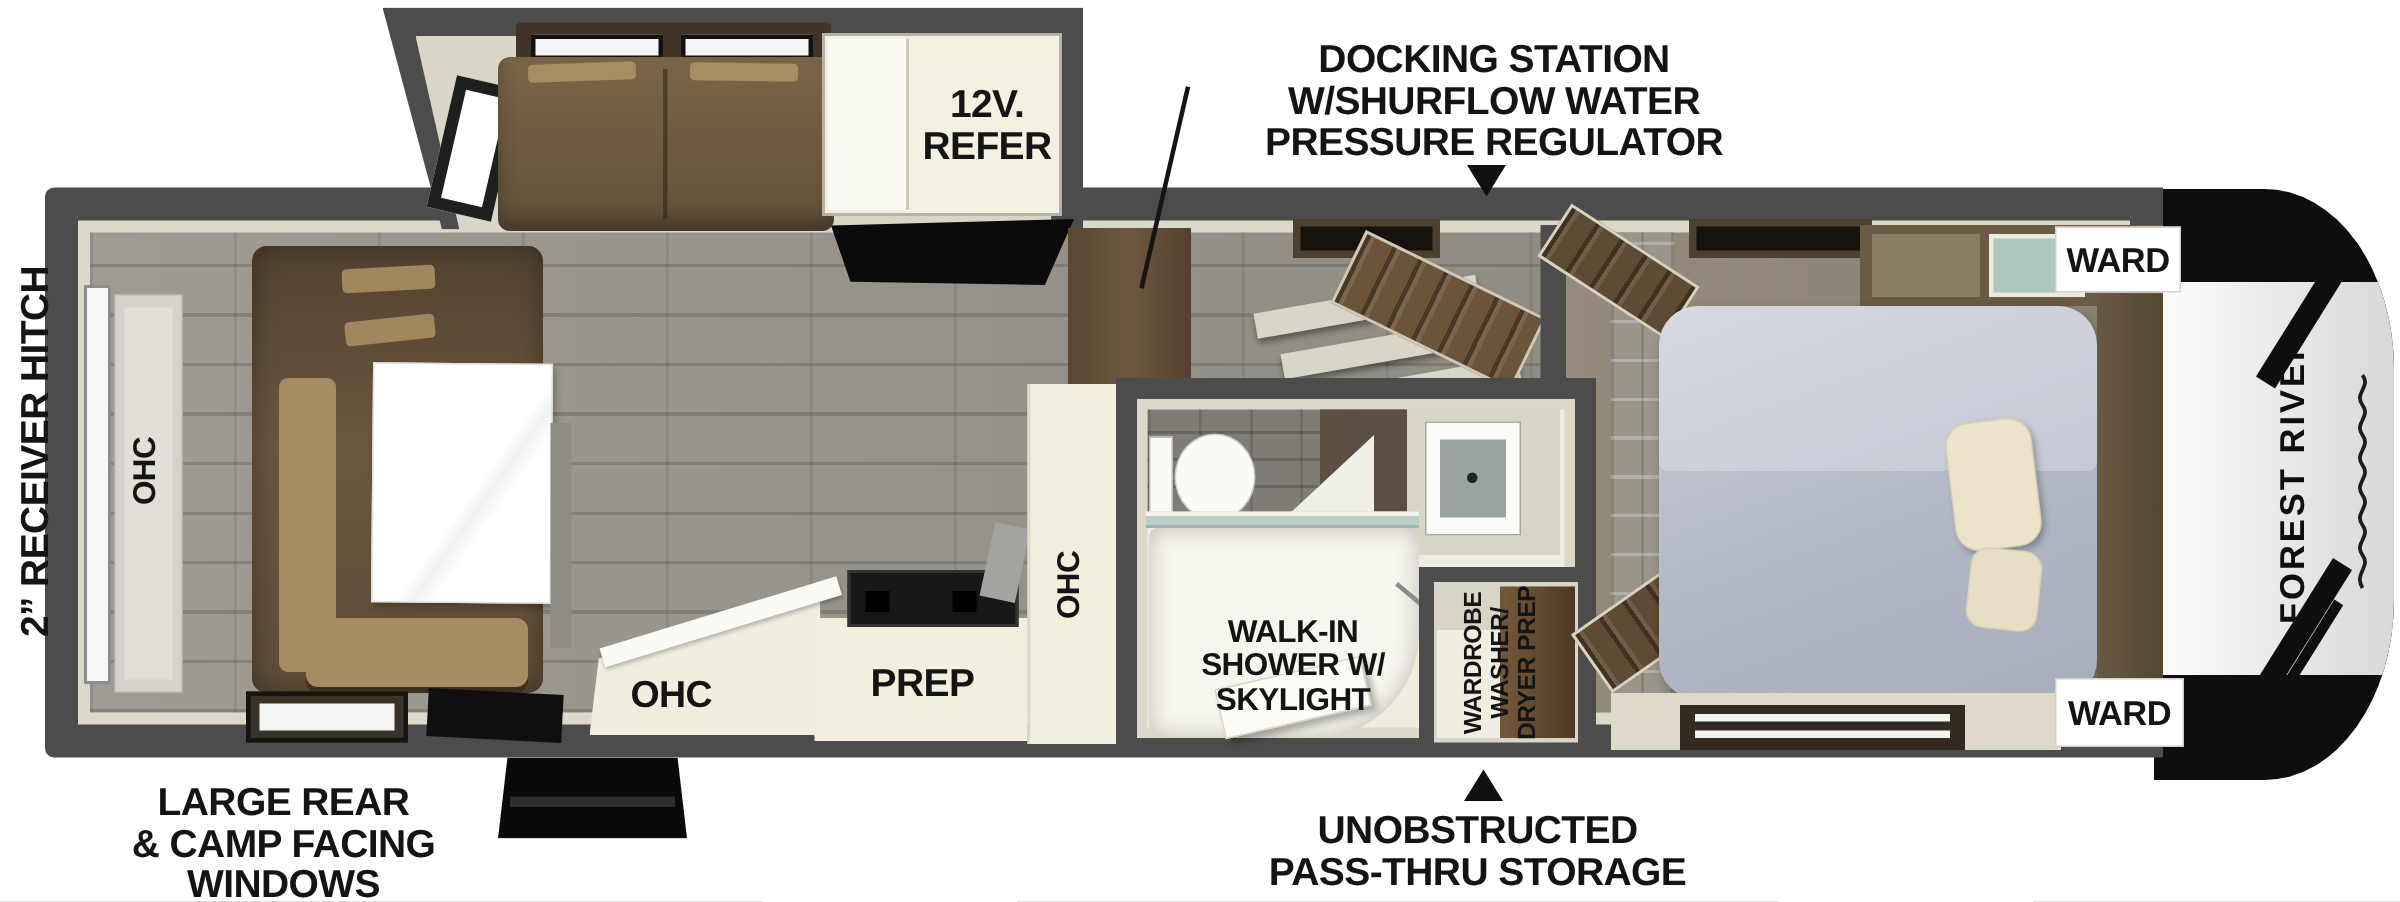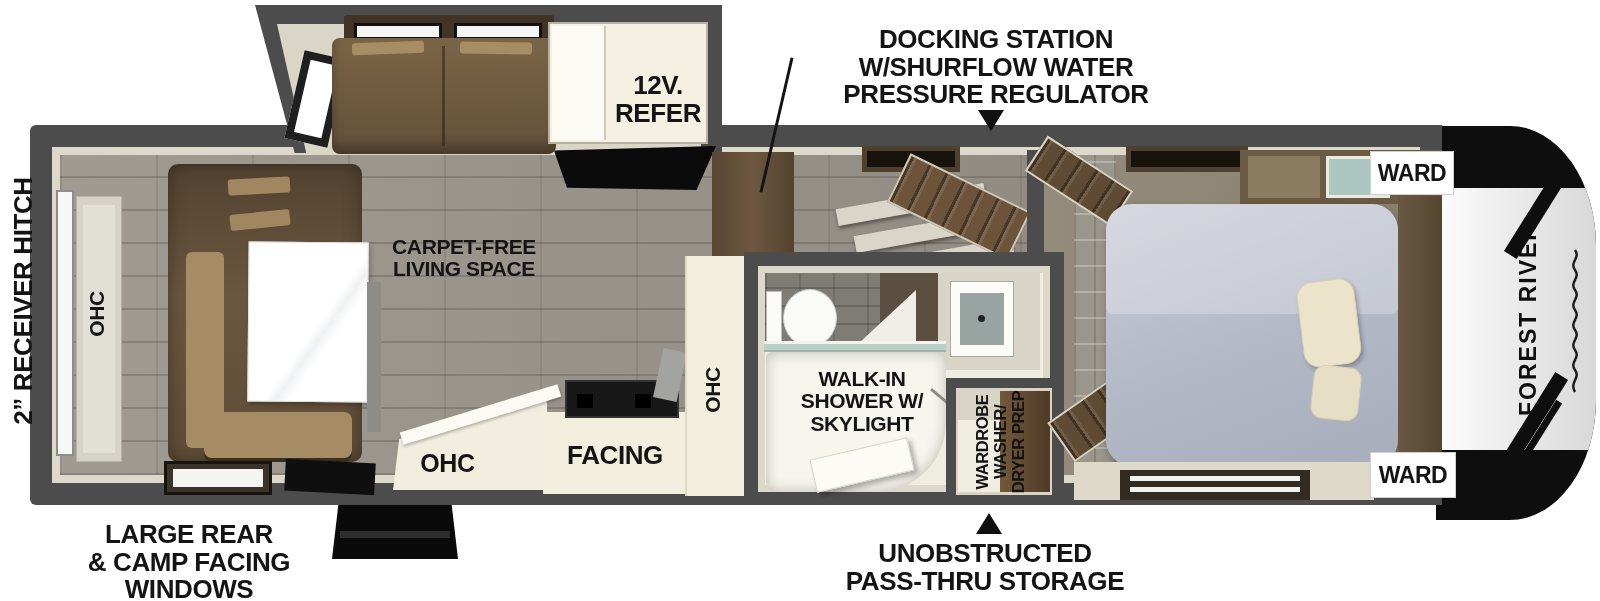"12V." div.abs { margin-top: 16px -> none }
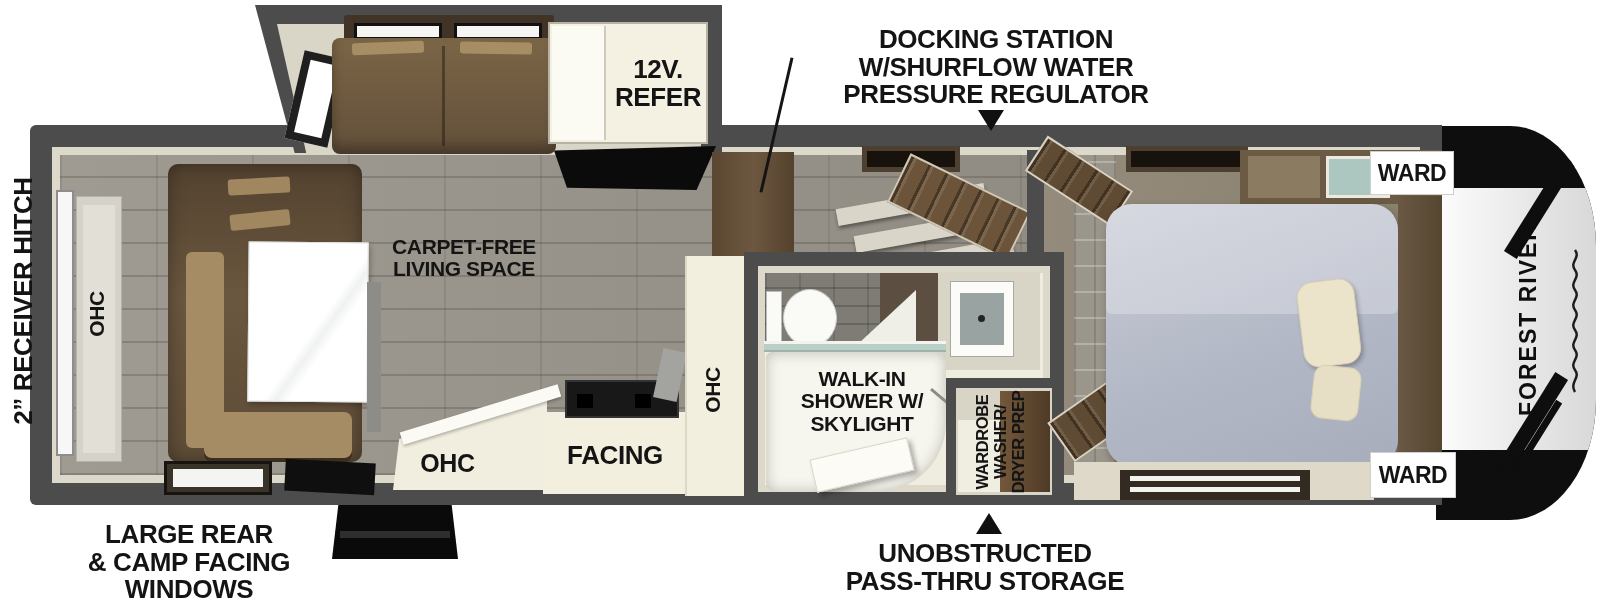"CARPET-FREE" div.abs { html: <div>CARPET-FREE LIVING SPACE</div> -> none }
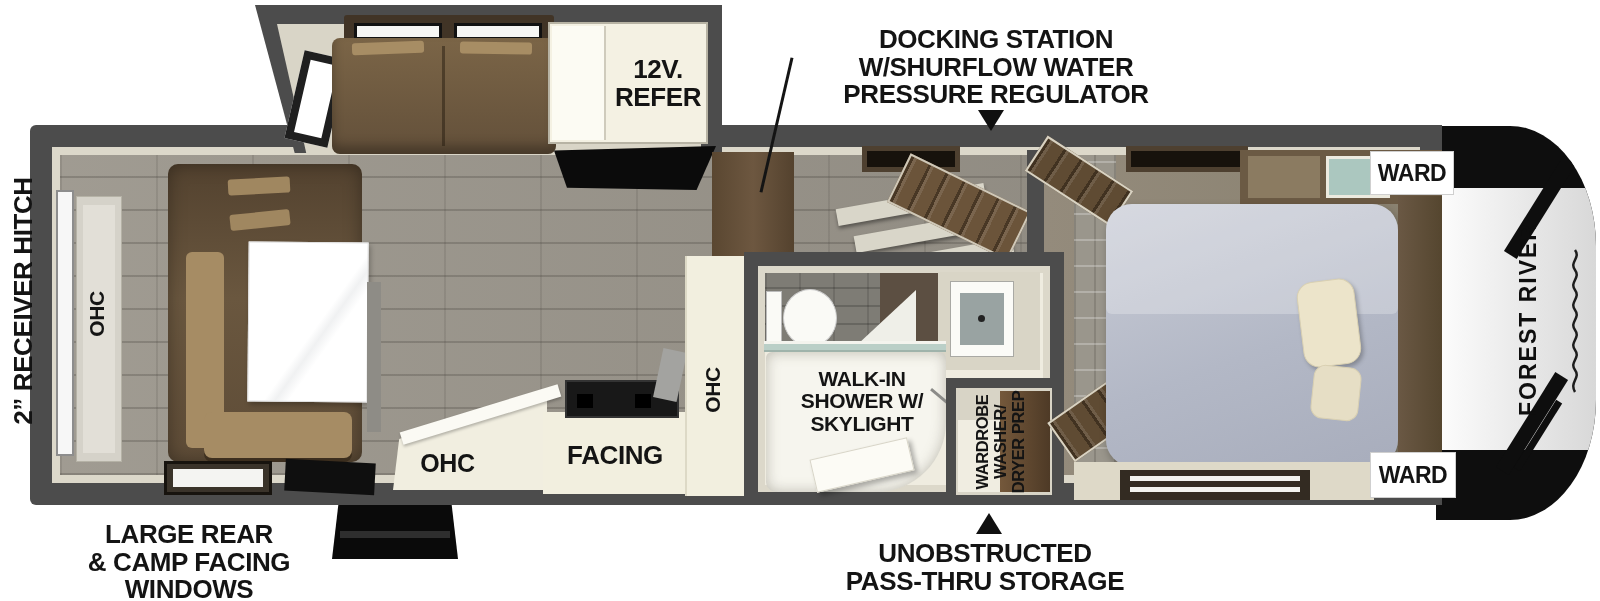"WALK-IN" div.abs { top: 368px -> 411px }
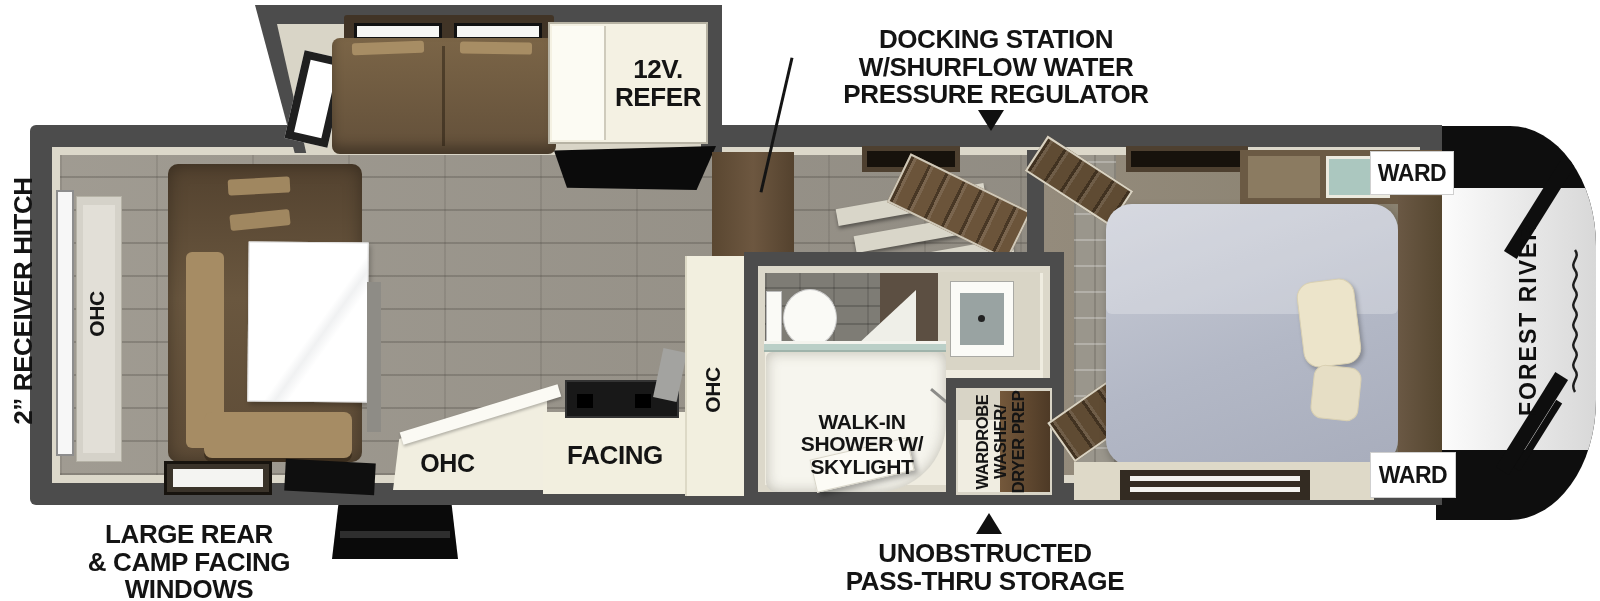"FACING" div.abs { text: FACING -> PREP }
